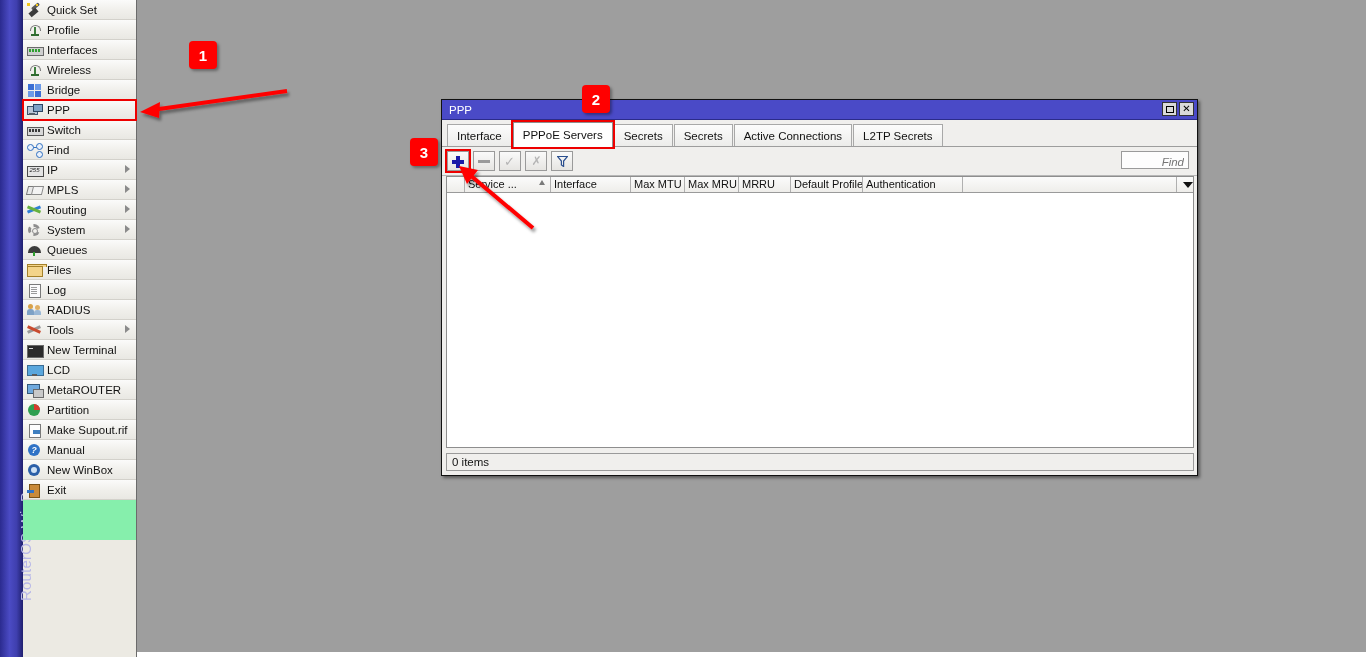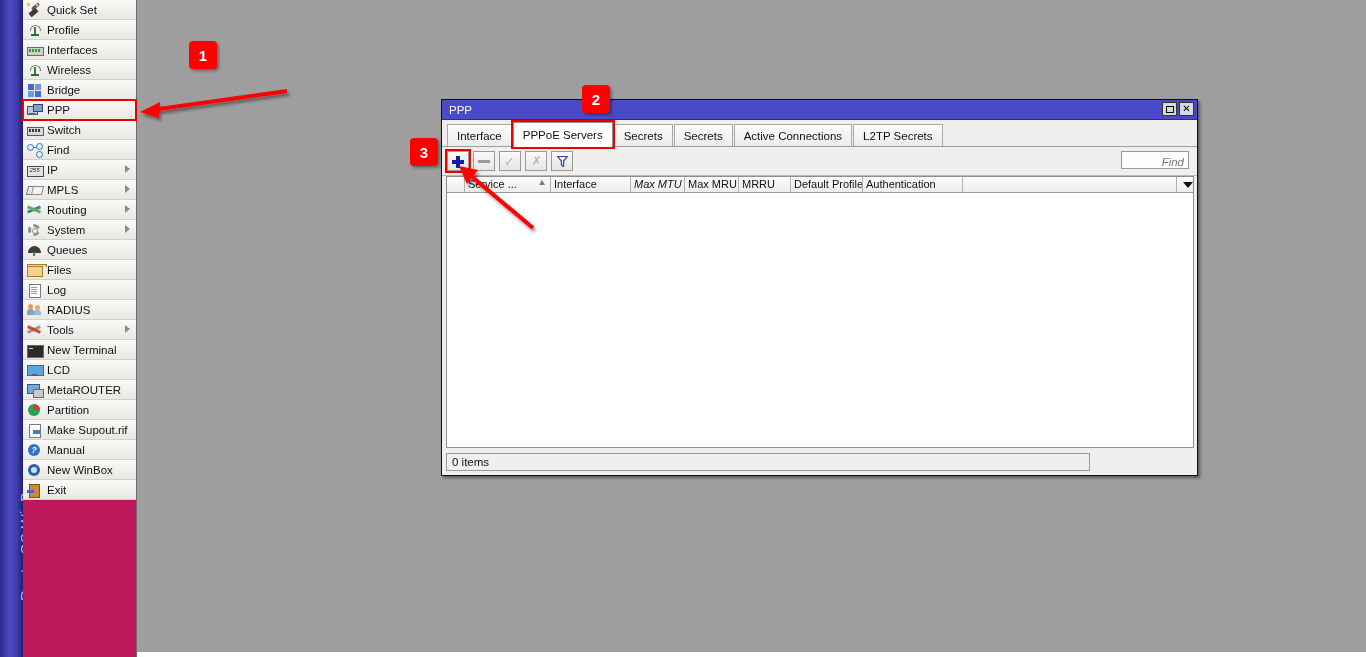"Quick Set" #menu { background: #be185d -> #86efac; height: 657px -> 540px }
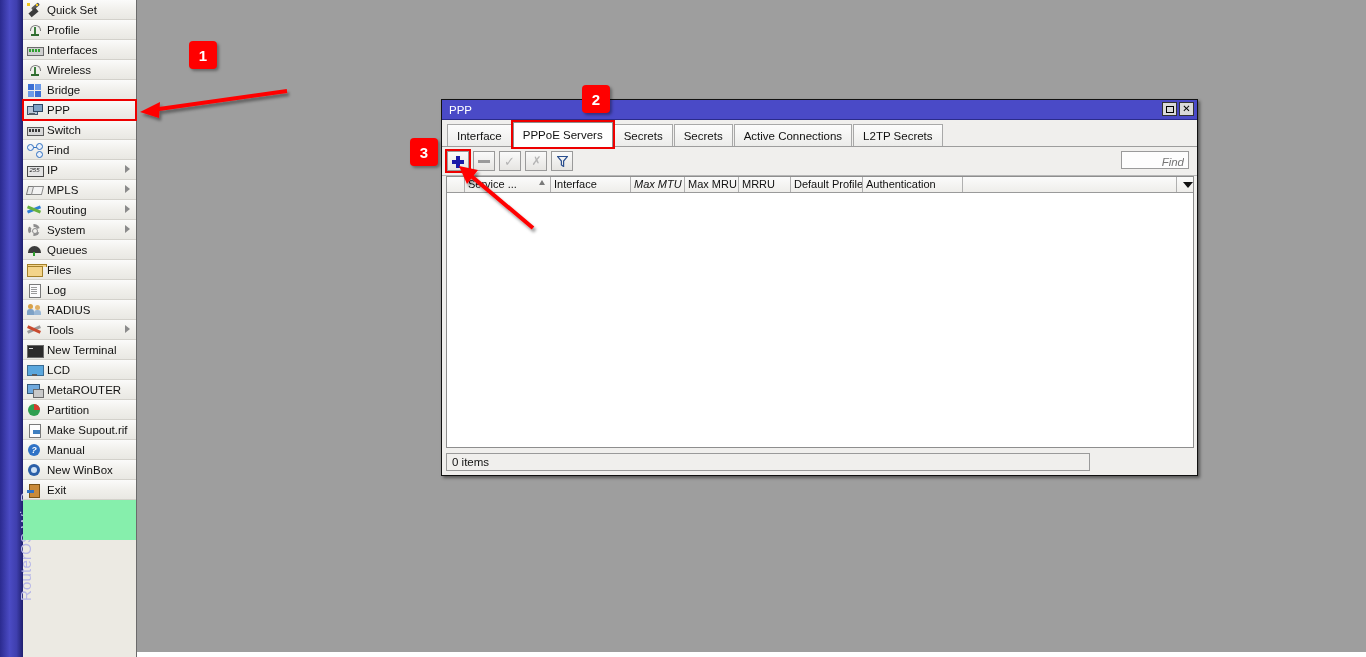"Max MTU" div.col { font-style: italic -> none }
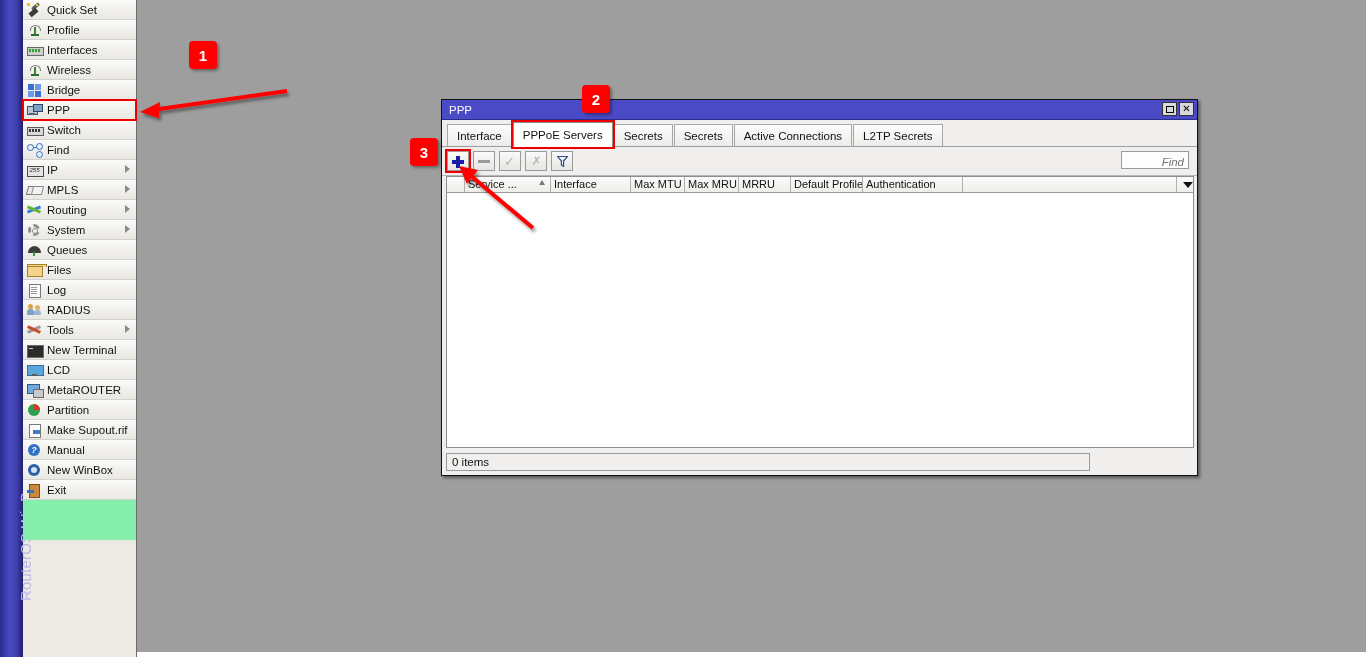"0 items" #statusbar { width: 644px -> 748px }
